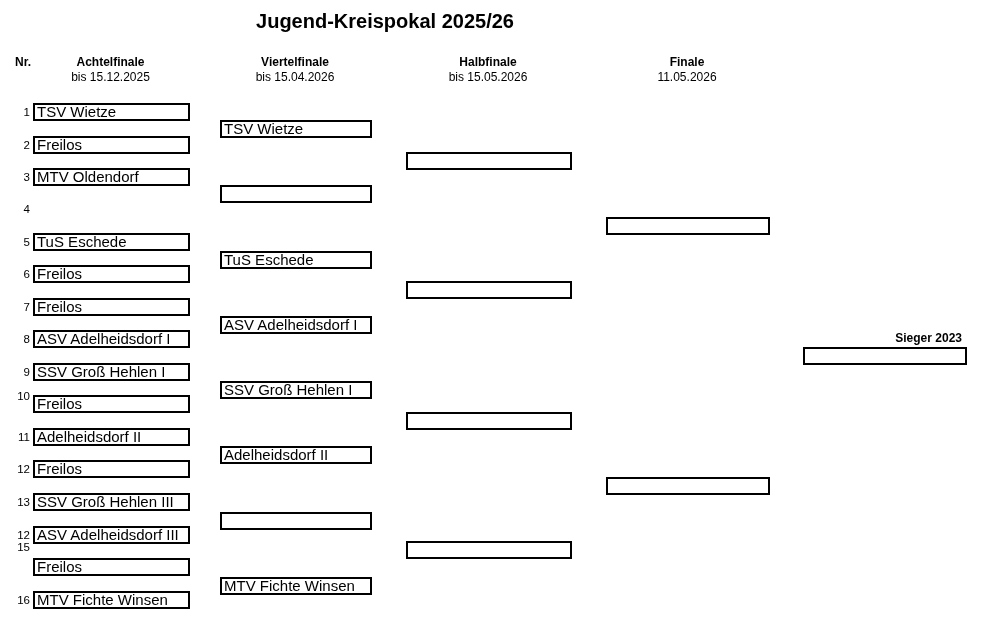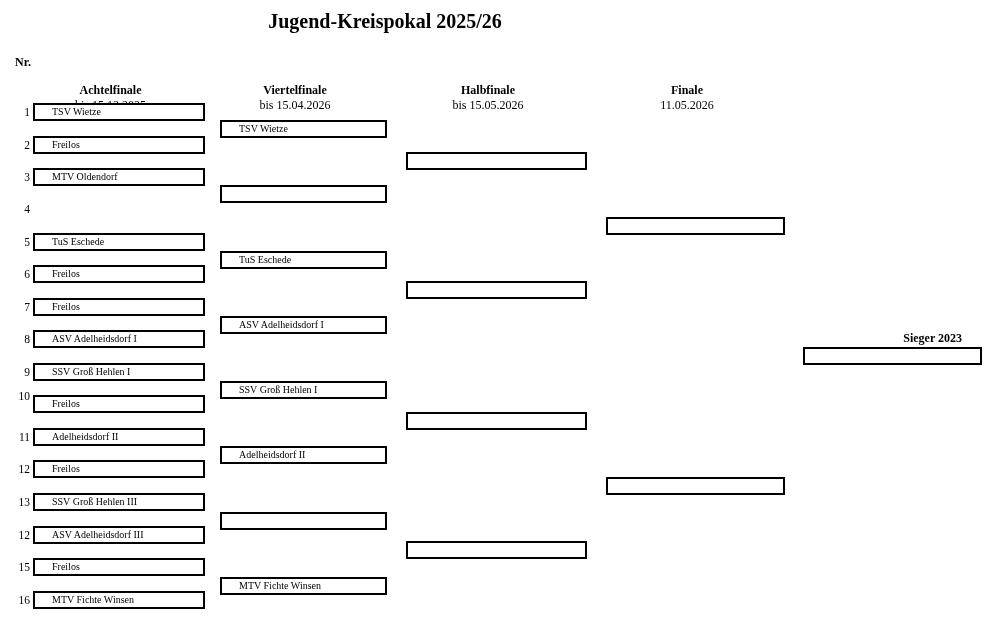"Jugend-Kreispokal 2025/26" .page { font-family: Liberation Serif, serif -> none }
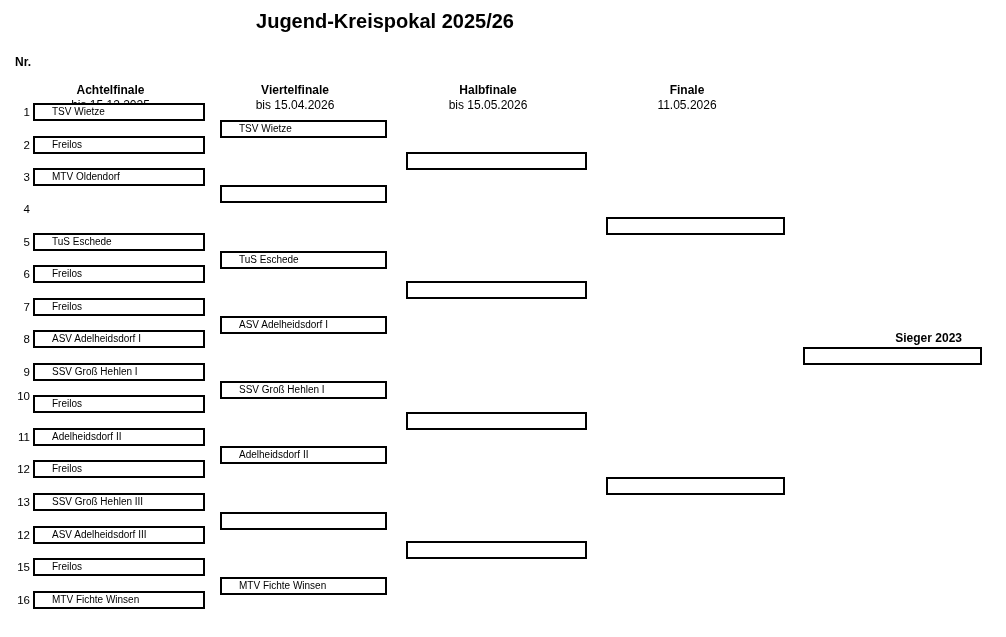"Achtelfinale" .col-head .rname { margin-top: 28px -> none }
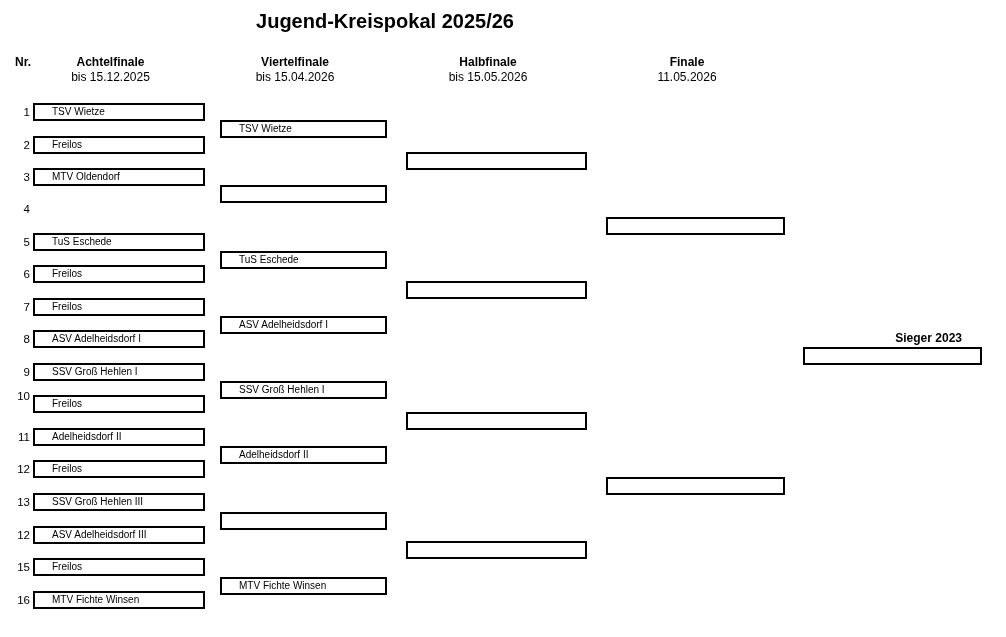"TSV Wietze" .box { font-size: 10px -> 15px; padding-left: 17px -> 2px }
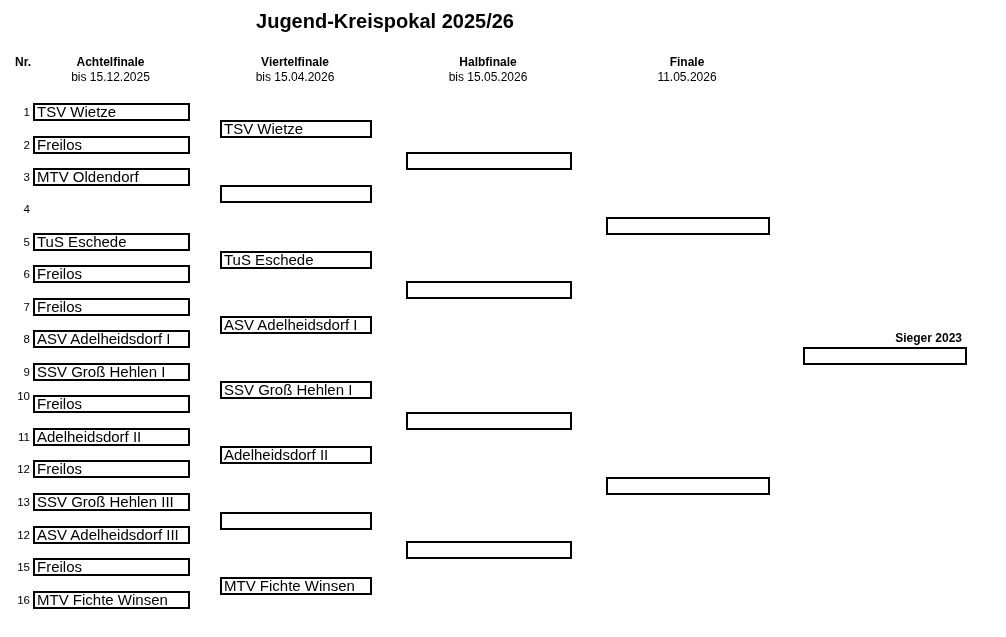"15" span.nr { top: 558px -> 538px }
